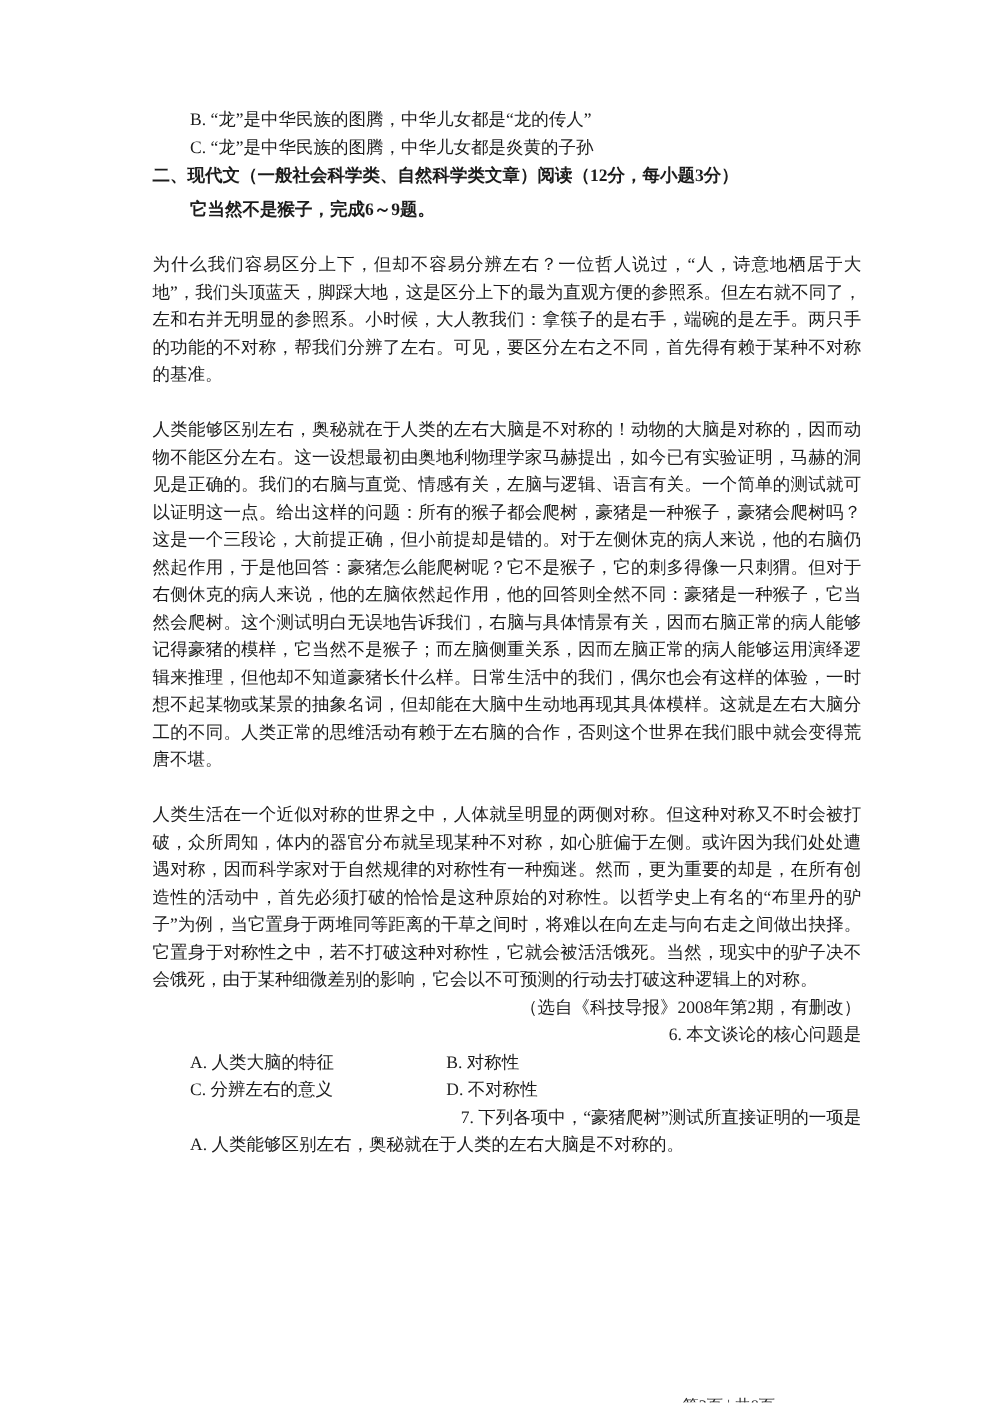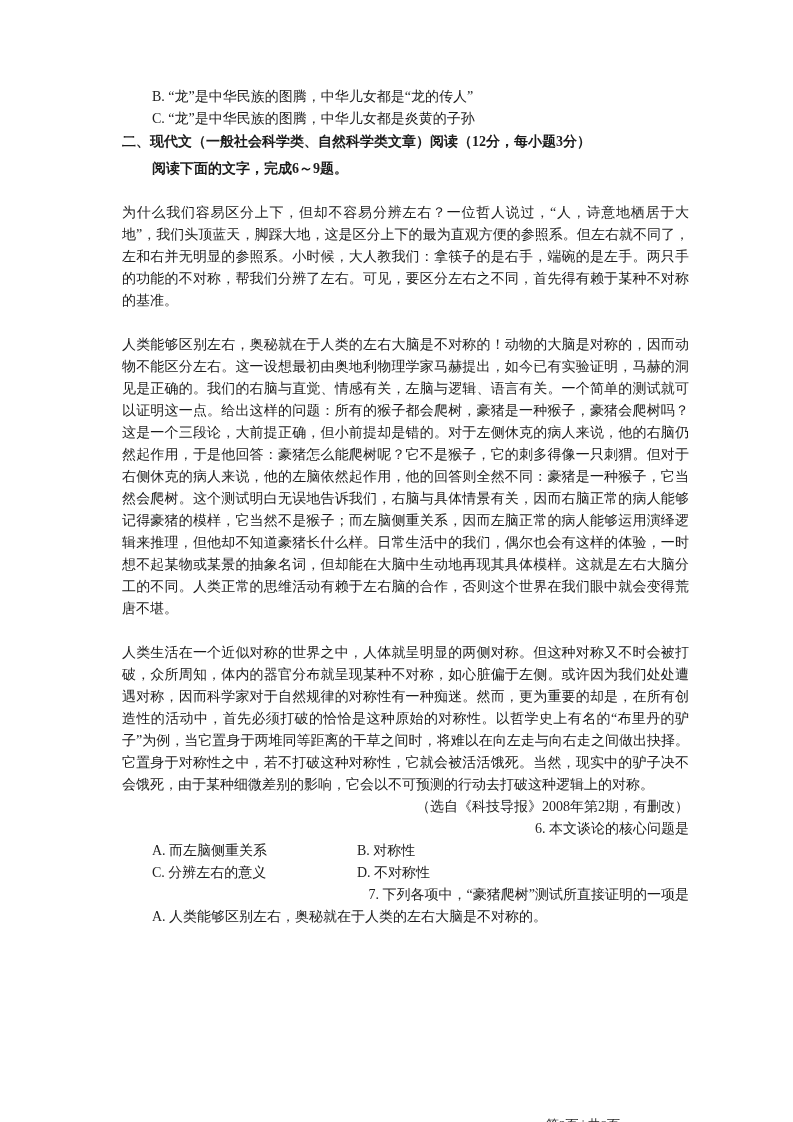"阅读下面的文字，完成6～9题。" div.instruction { text: 阅读下面的文字 -> 它当然不是猴子 }
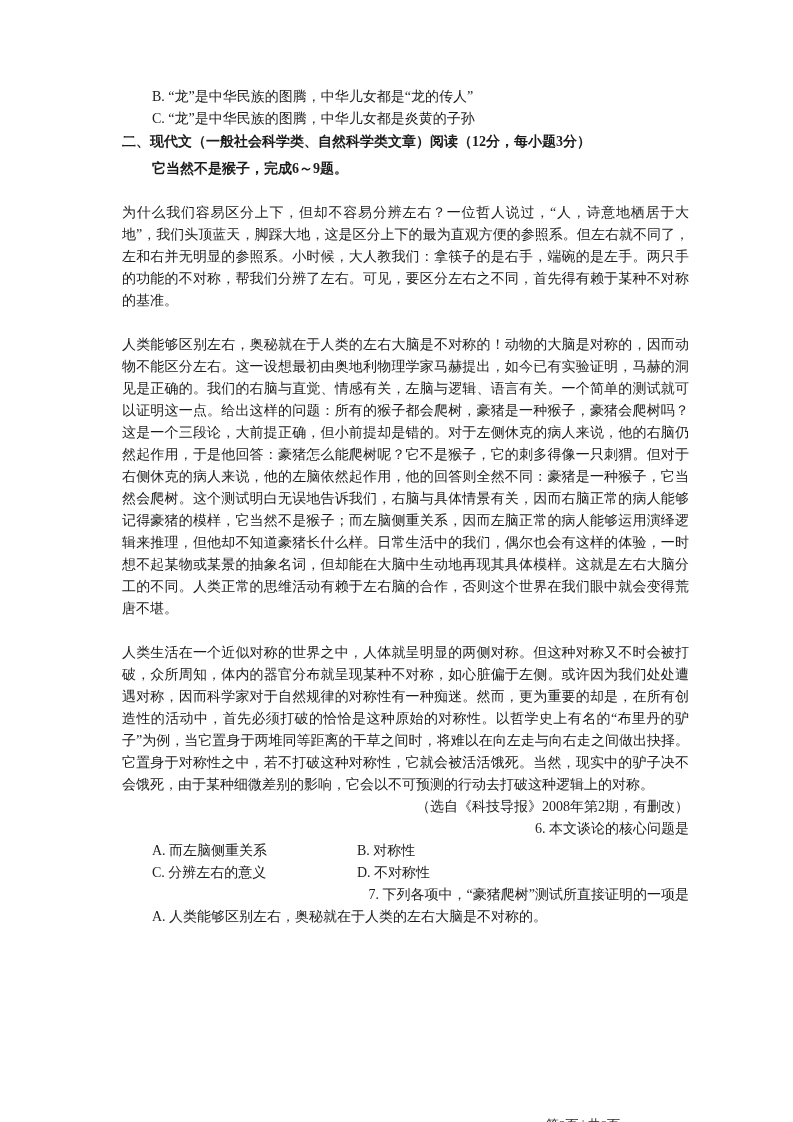"A. 而左脑侧重关系" span { text: 而左脑侧重关系 -> 人类大脑的特征 }
